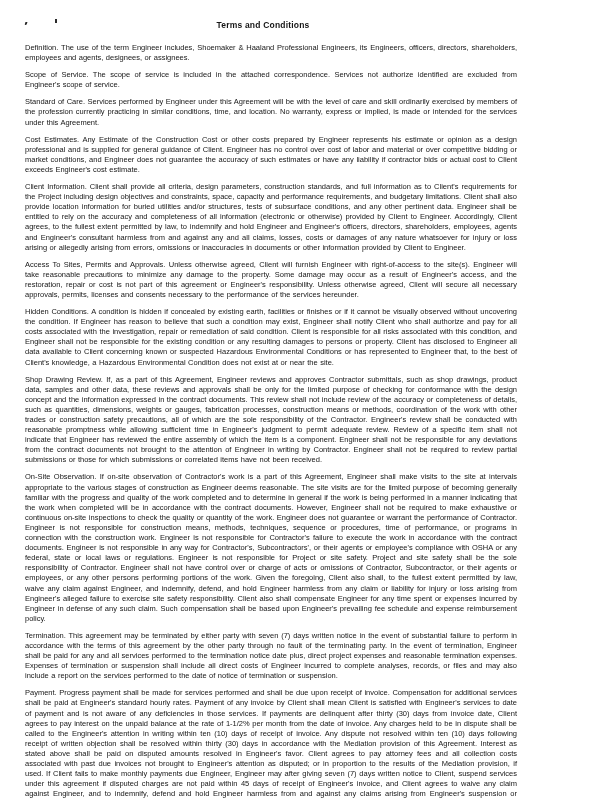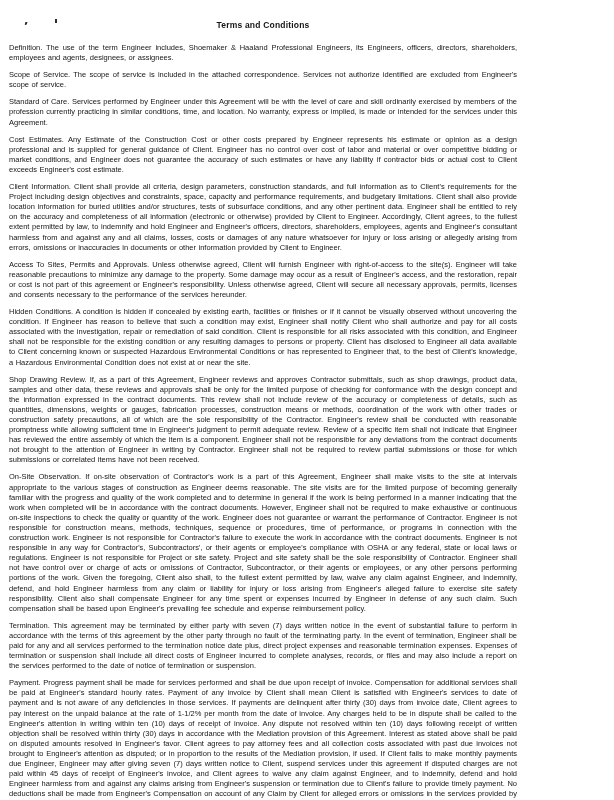"Definition. The use of the" .para { margin: 0 0 7px 0 -> 0 0 7px 16px }
